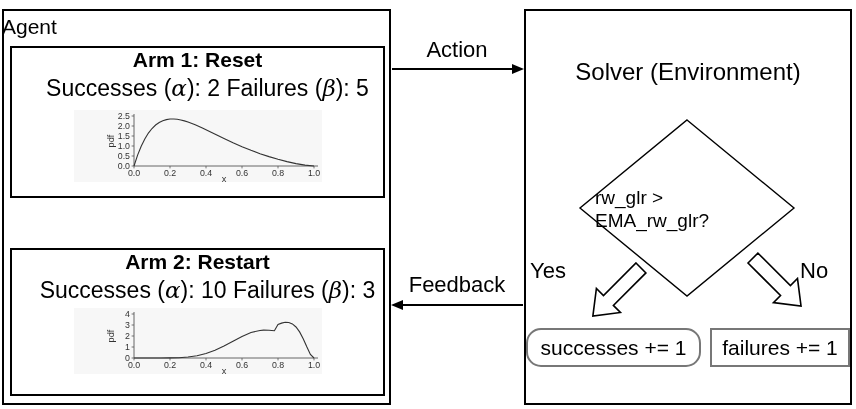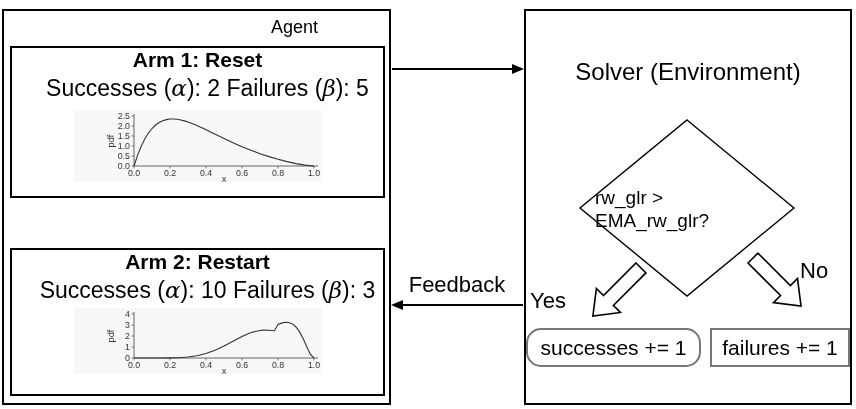"Agent" #agent-title { font-size: 18px -> 21px; text-align: right -> left }
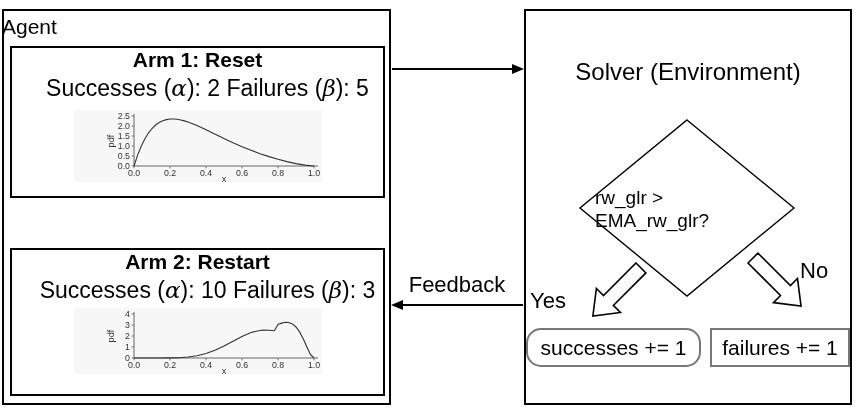"Action" div { html: none -> <div>Action</div> }
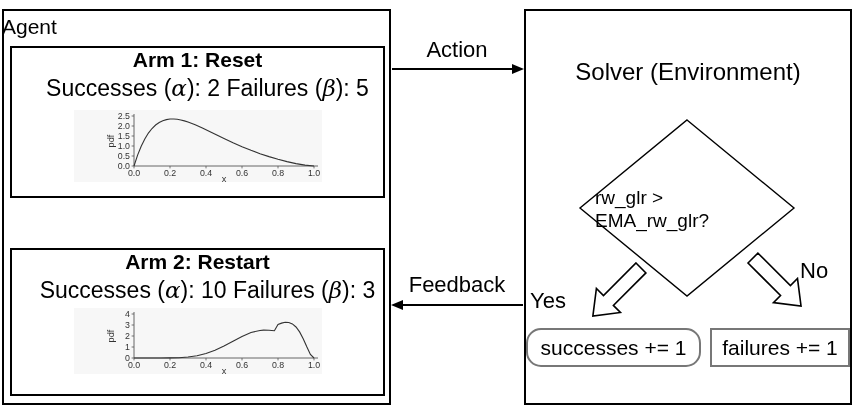"Yes" #yes-label { margin-top: 30px -> none }
